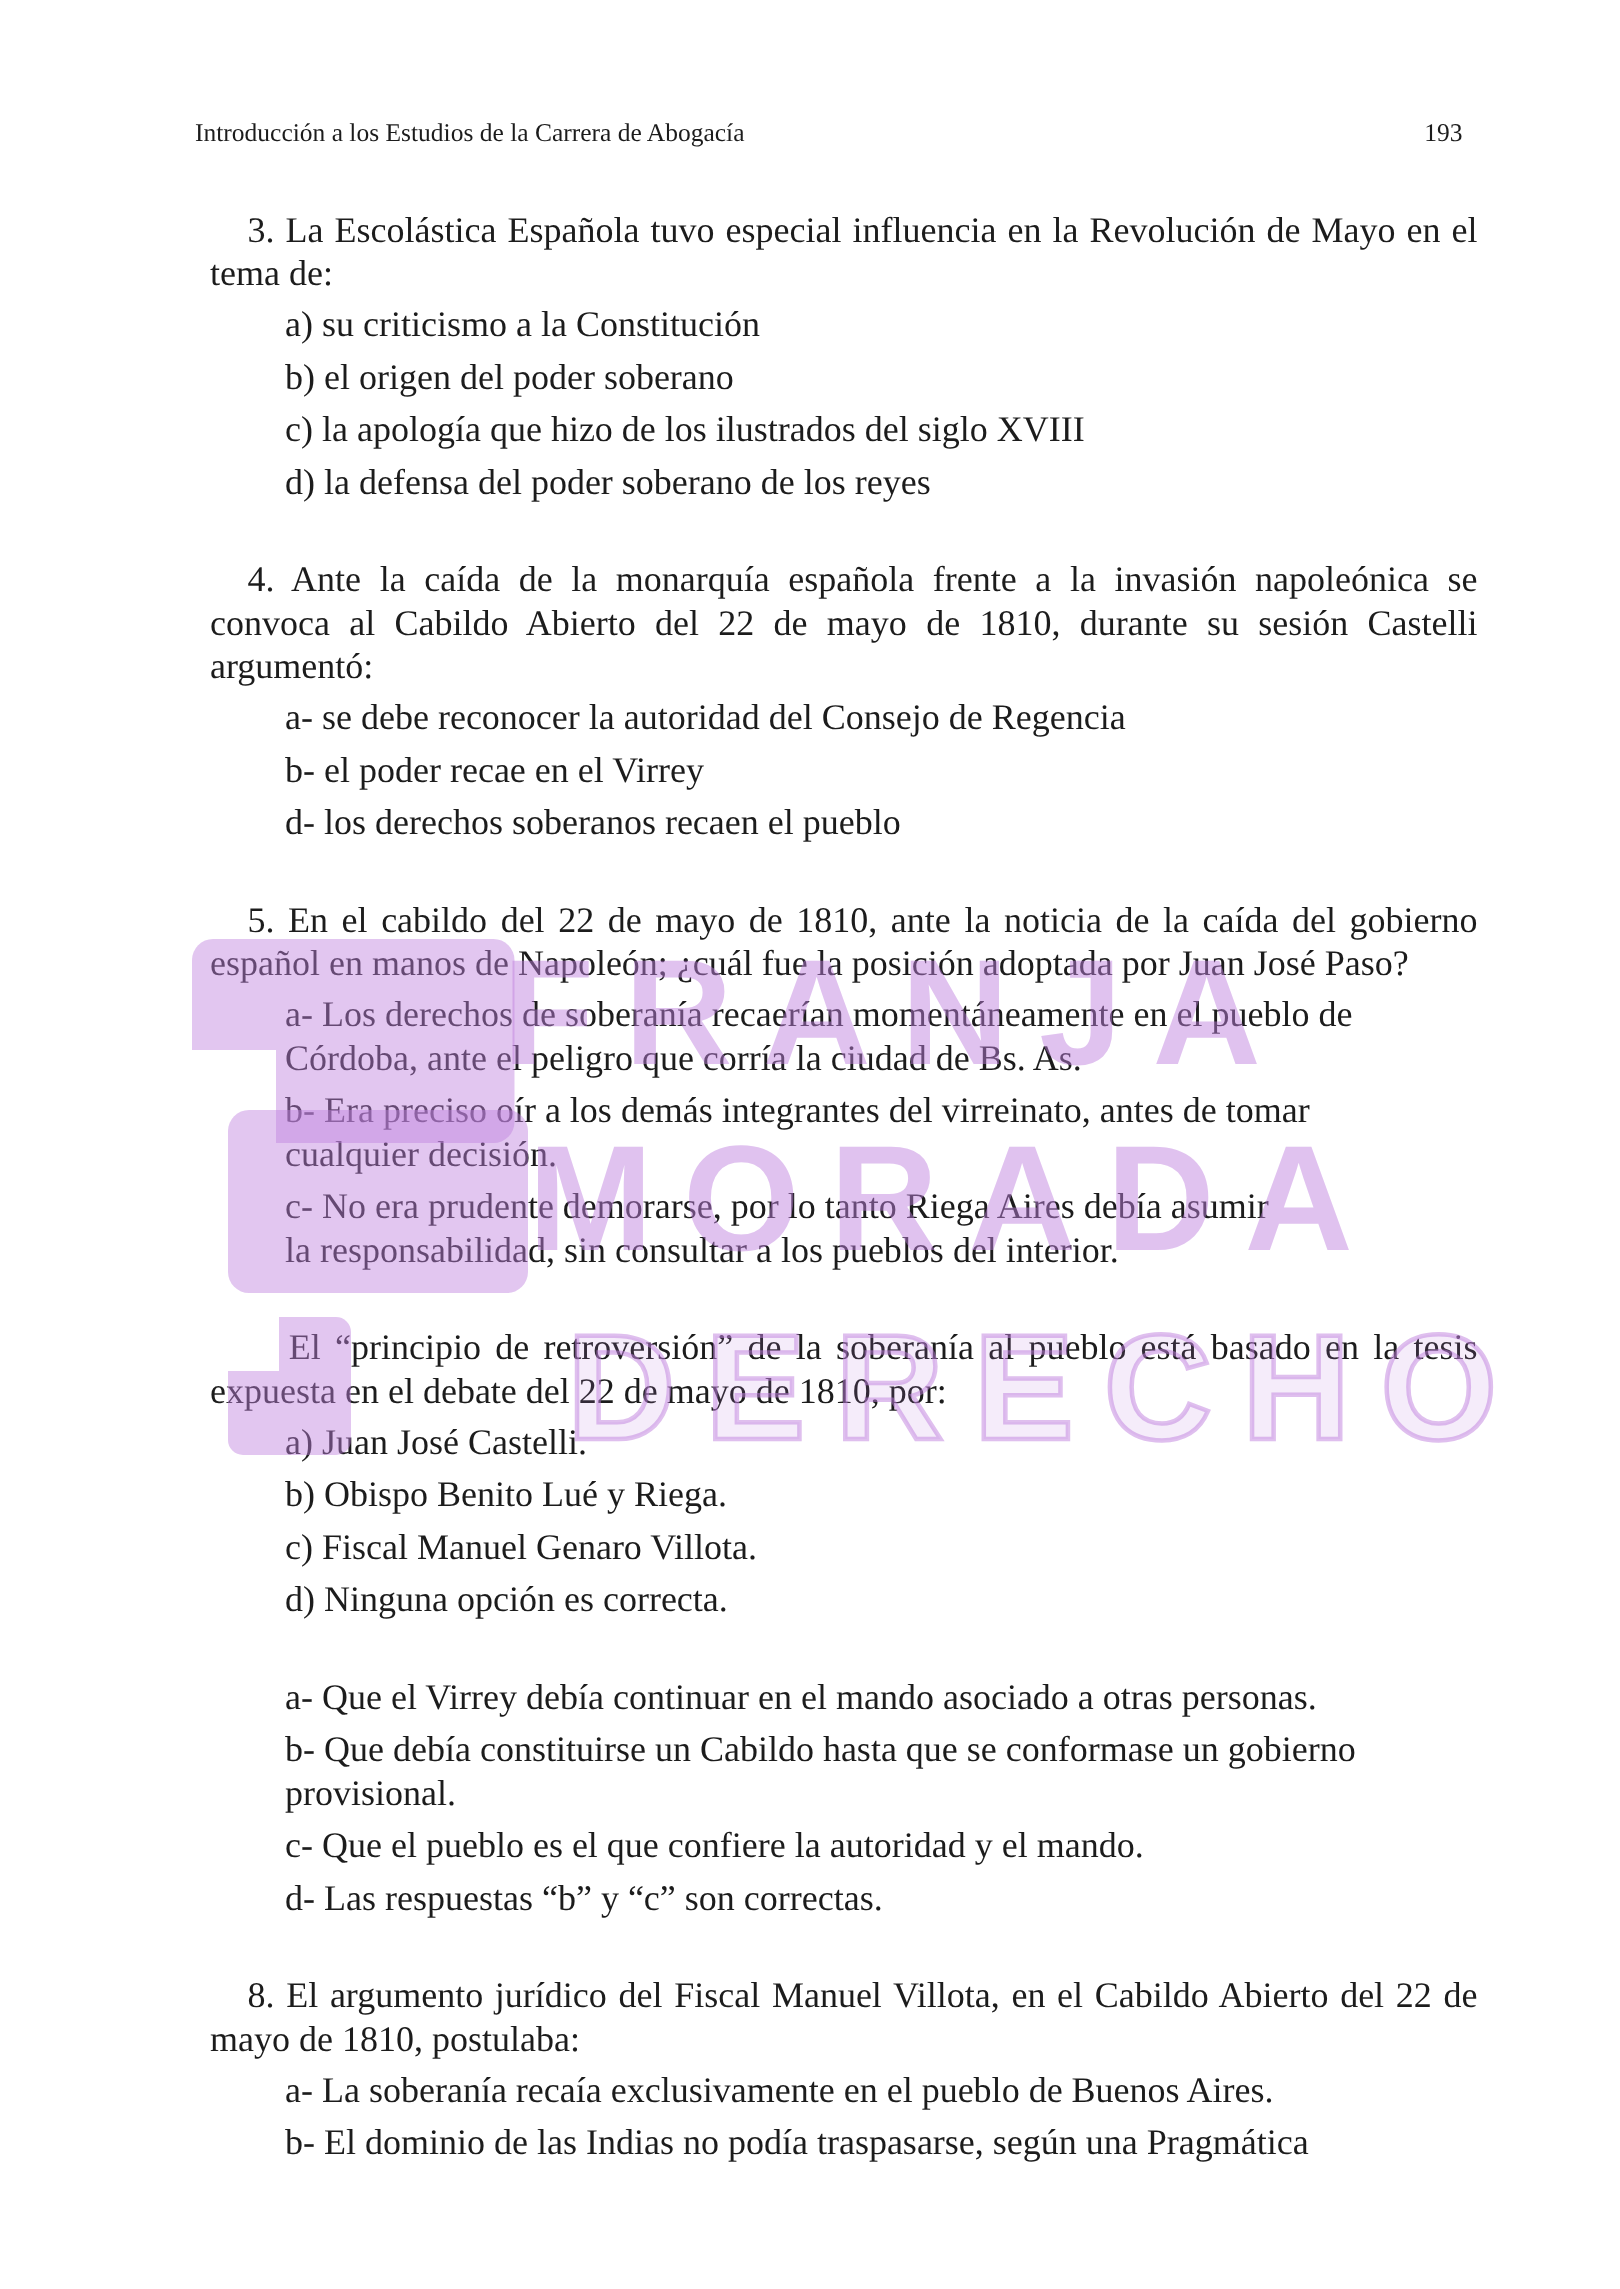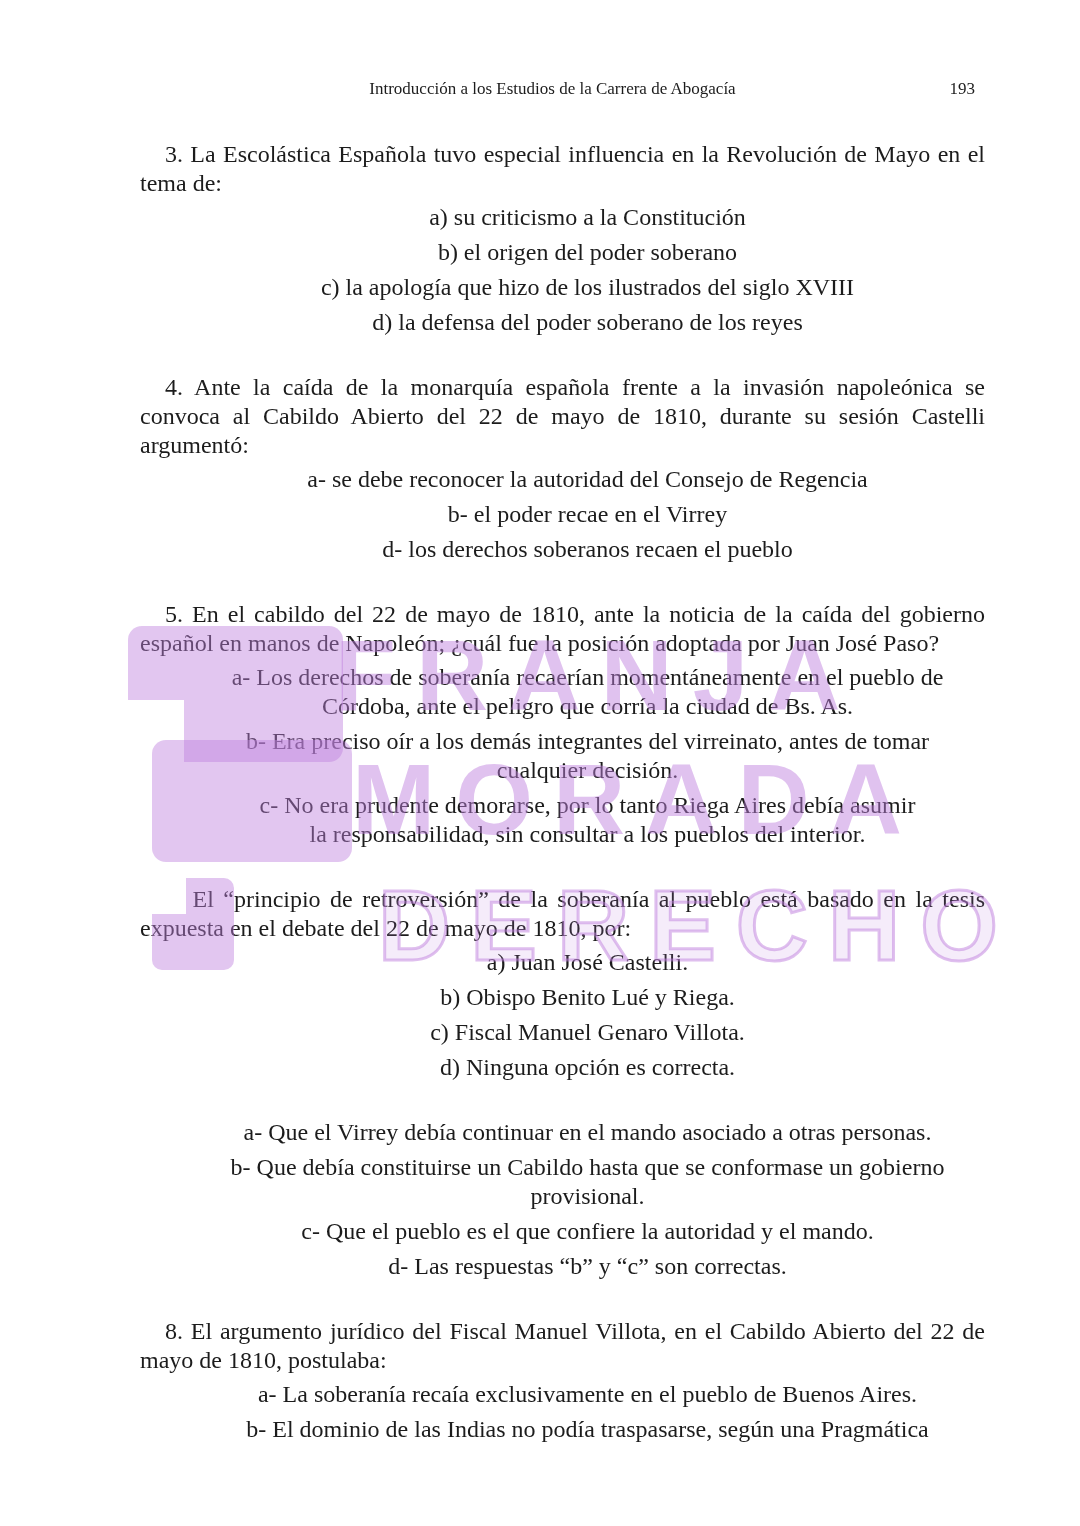"Introducción a los Estudios de" .header-title { text-align: center -> none }
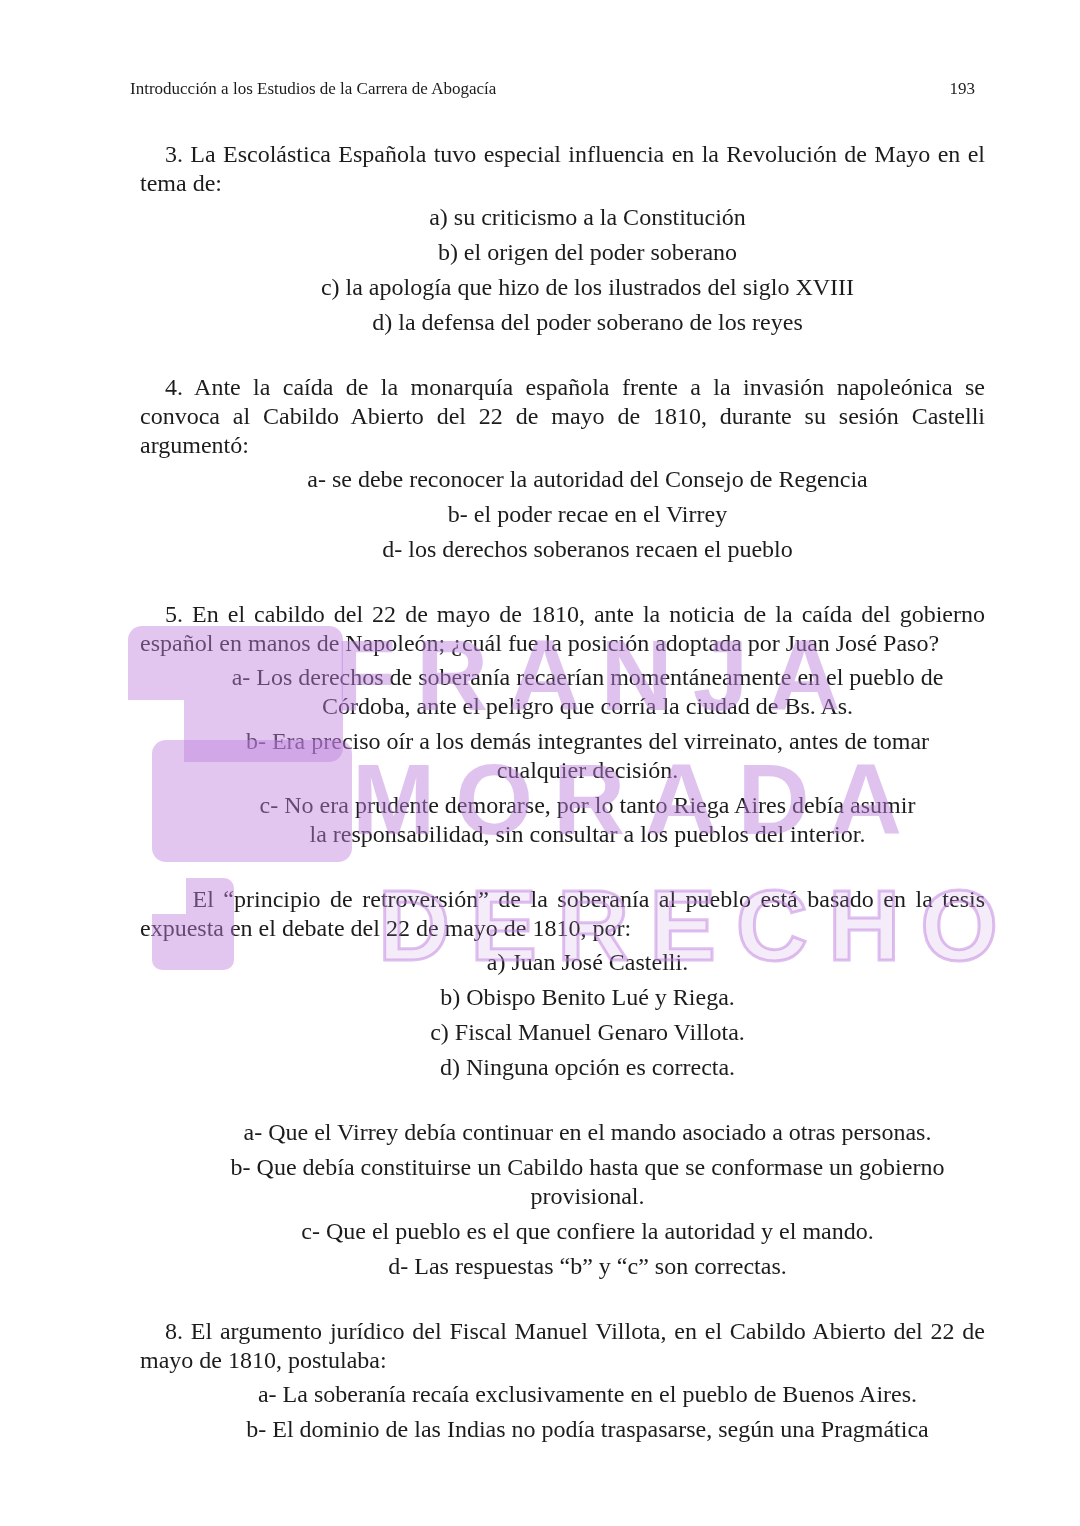"a) su criticismo a la" .options { text-align: center -> none }
